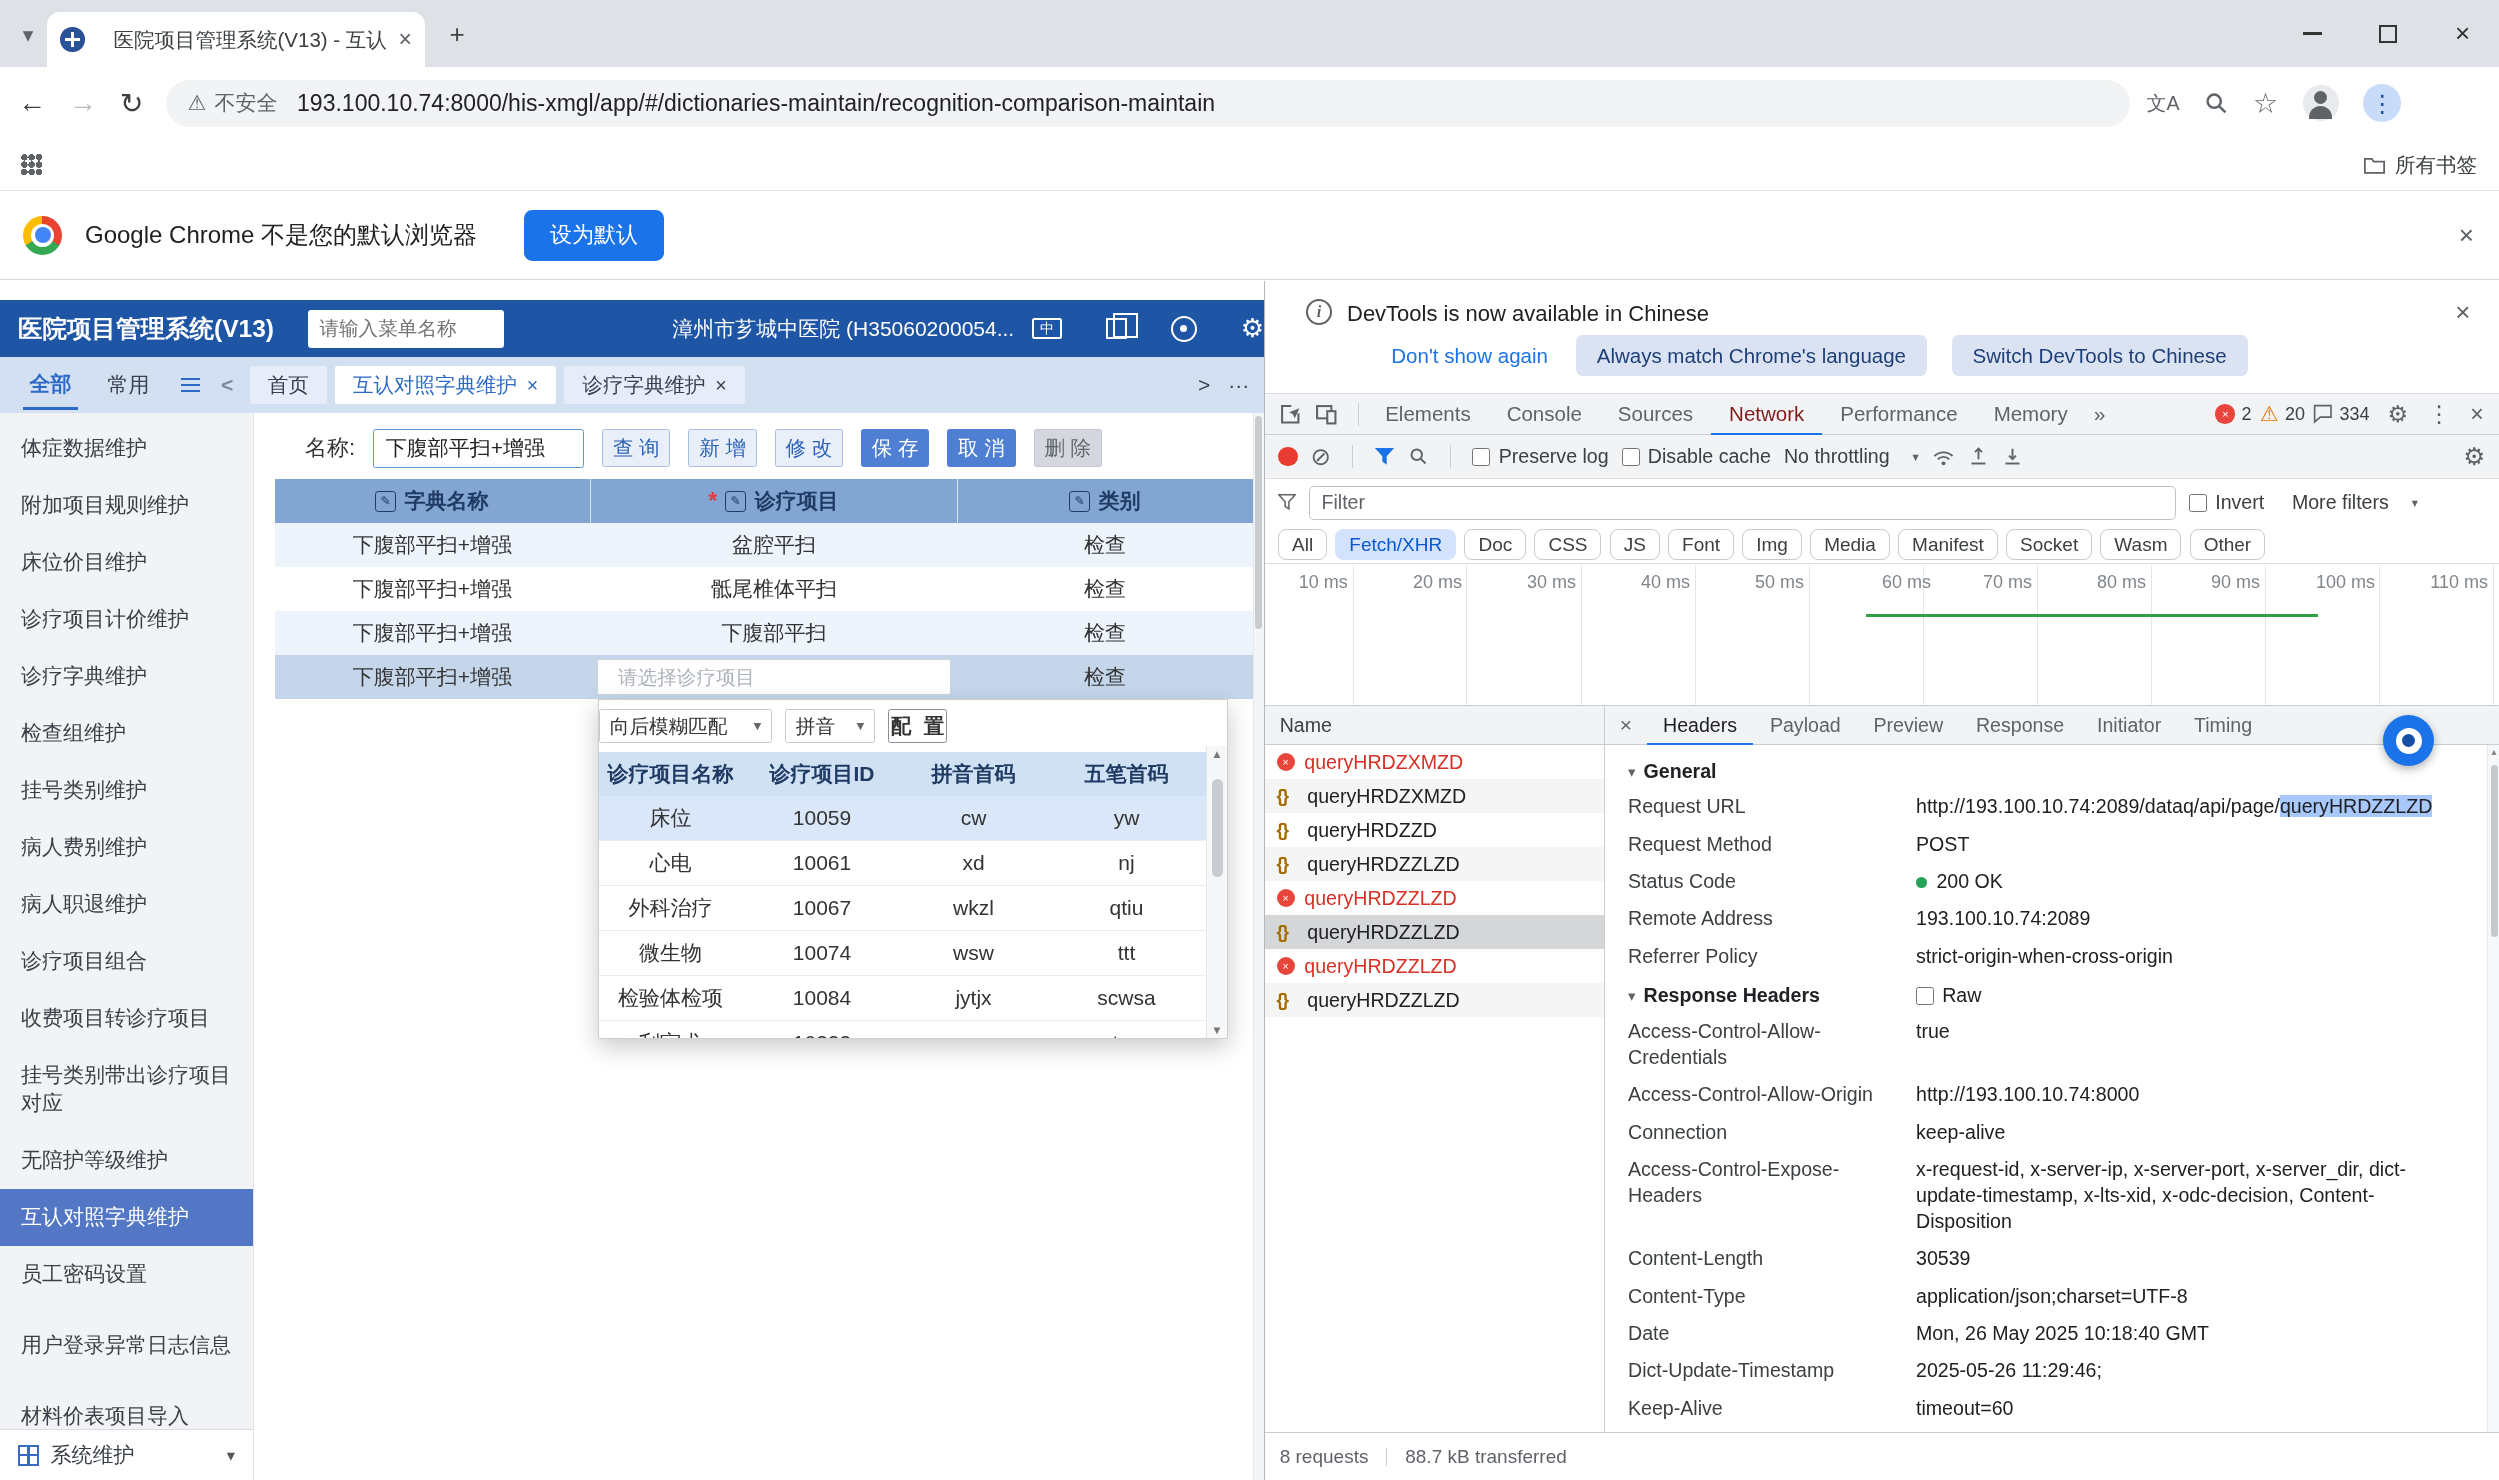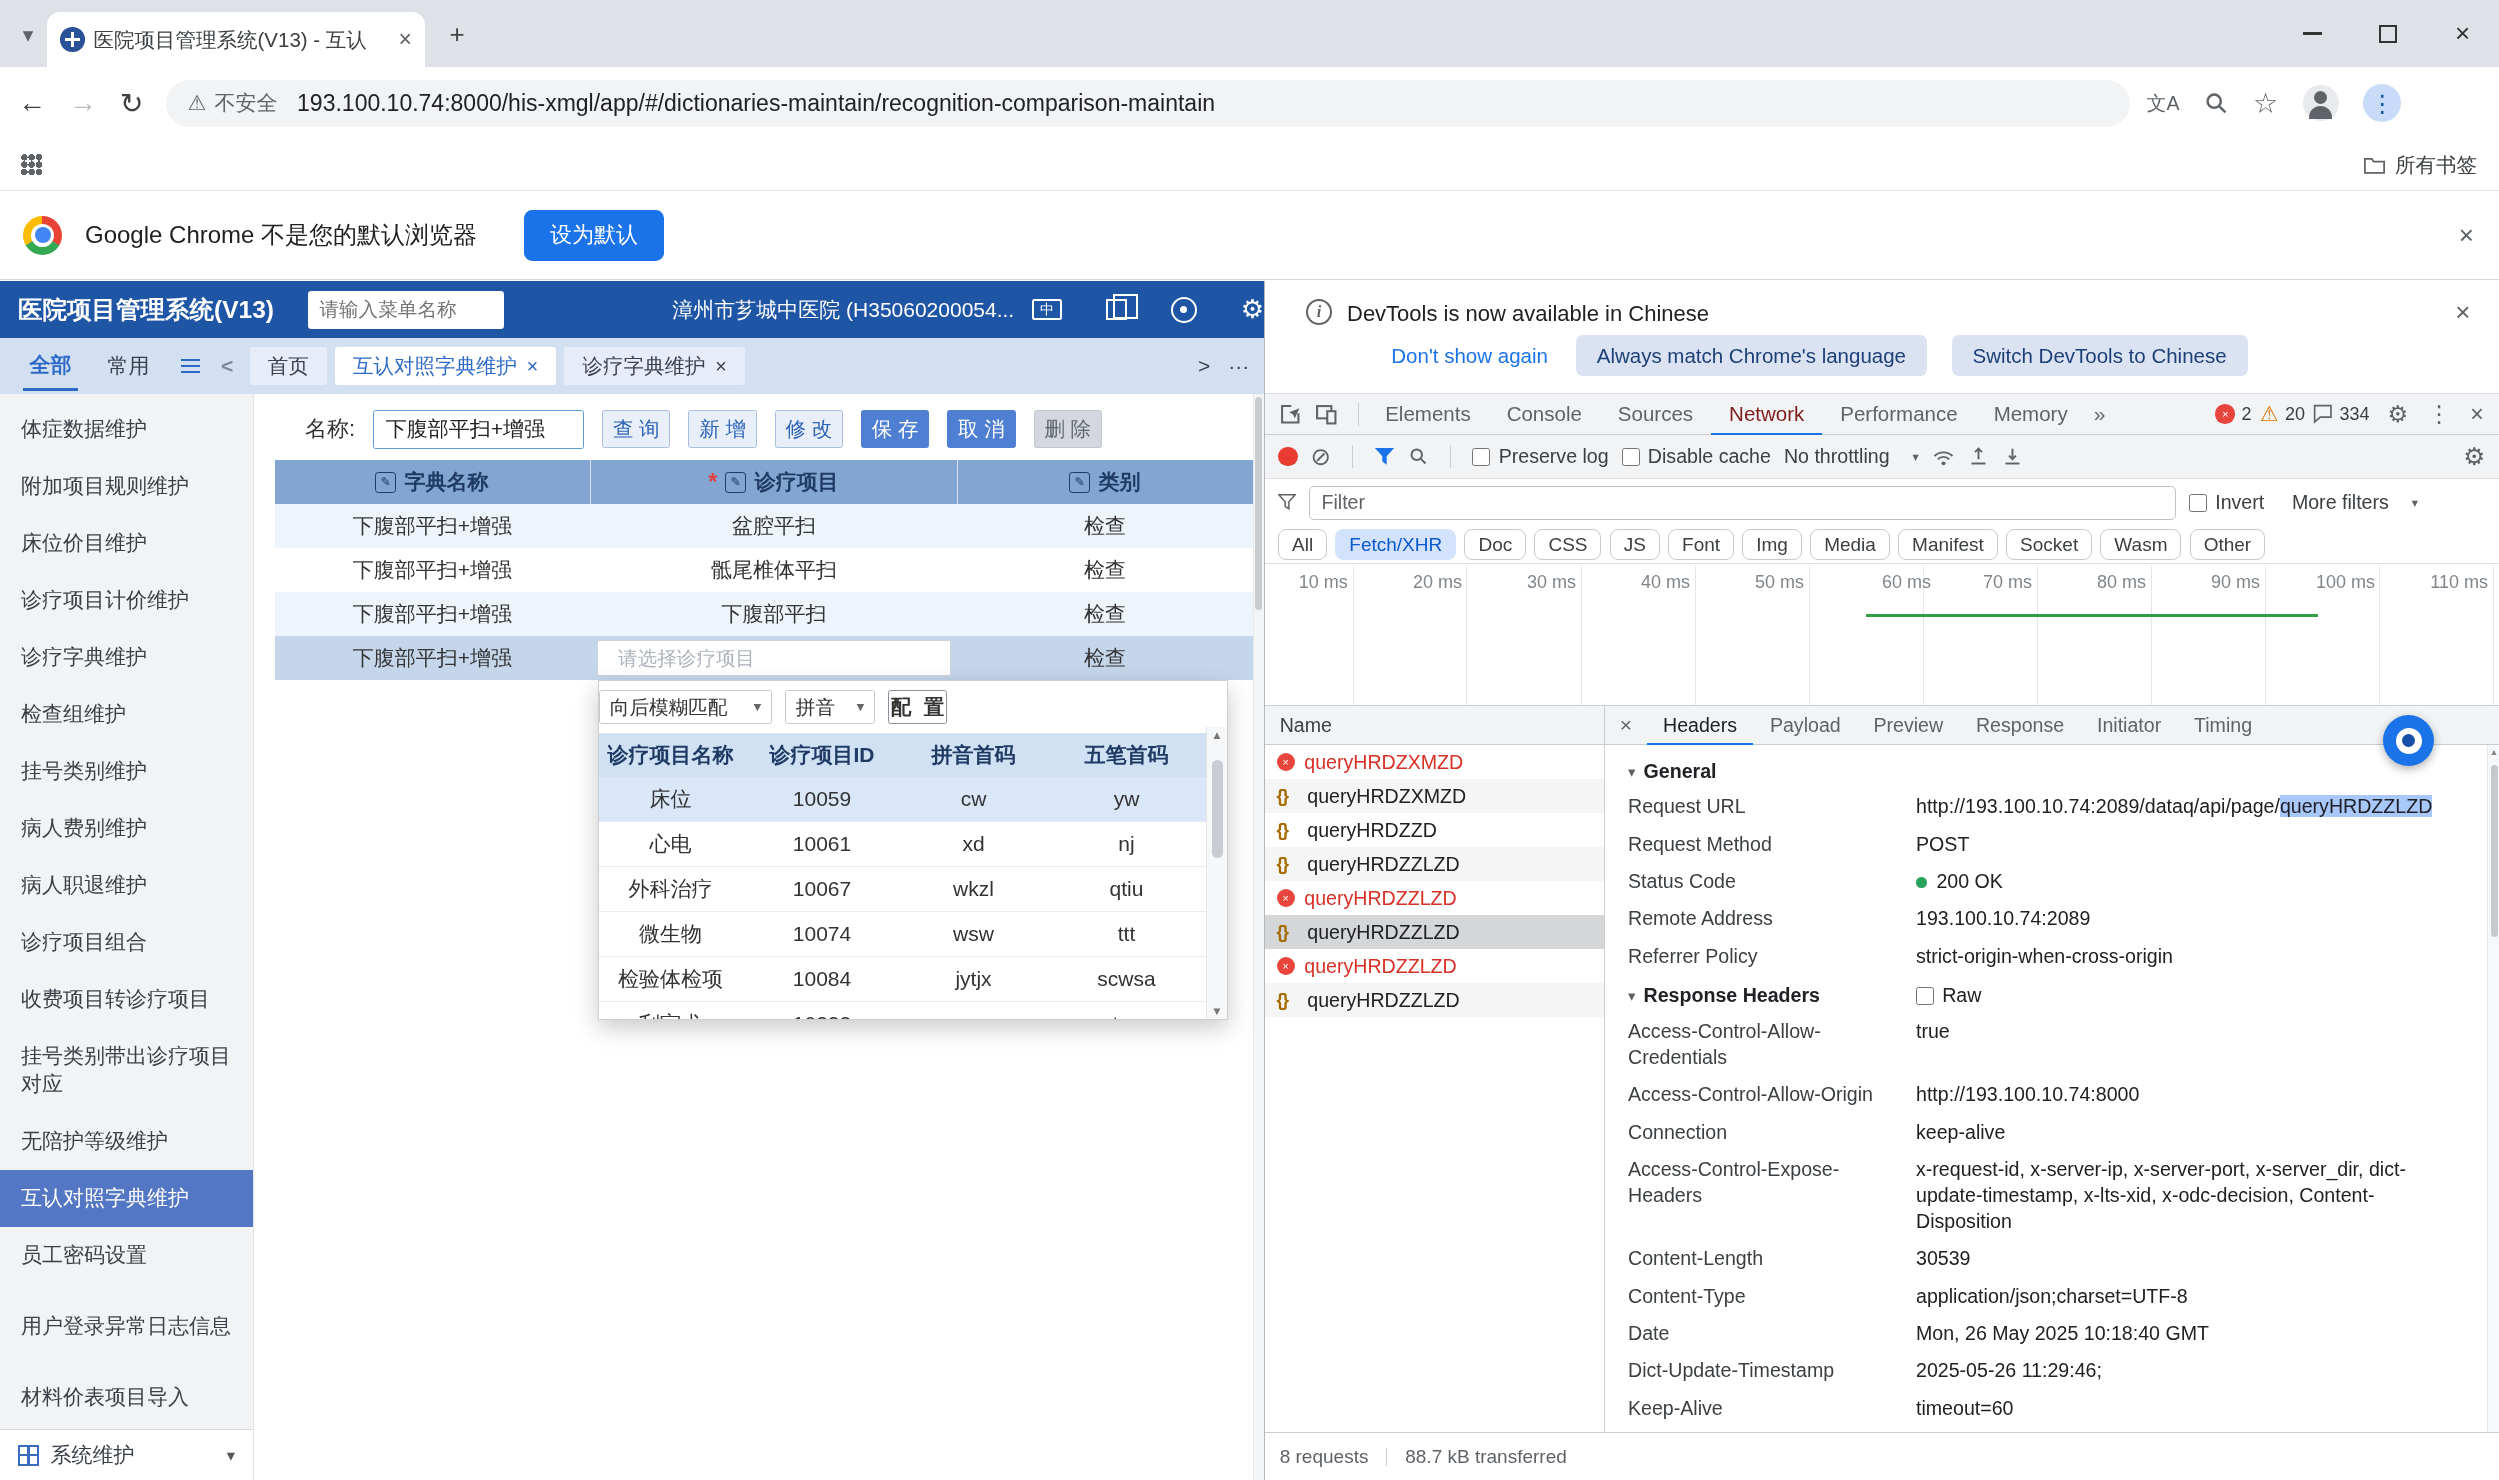"医院项目管理系统(V13) - 互认" .btab-title { margin-left: 9px -> 29px }
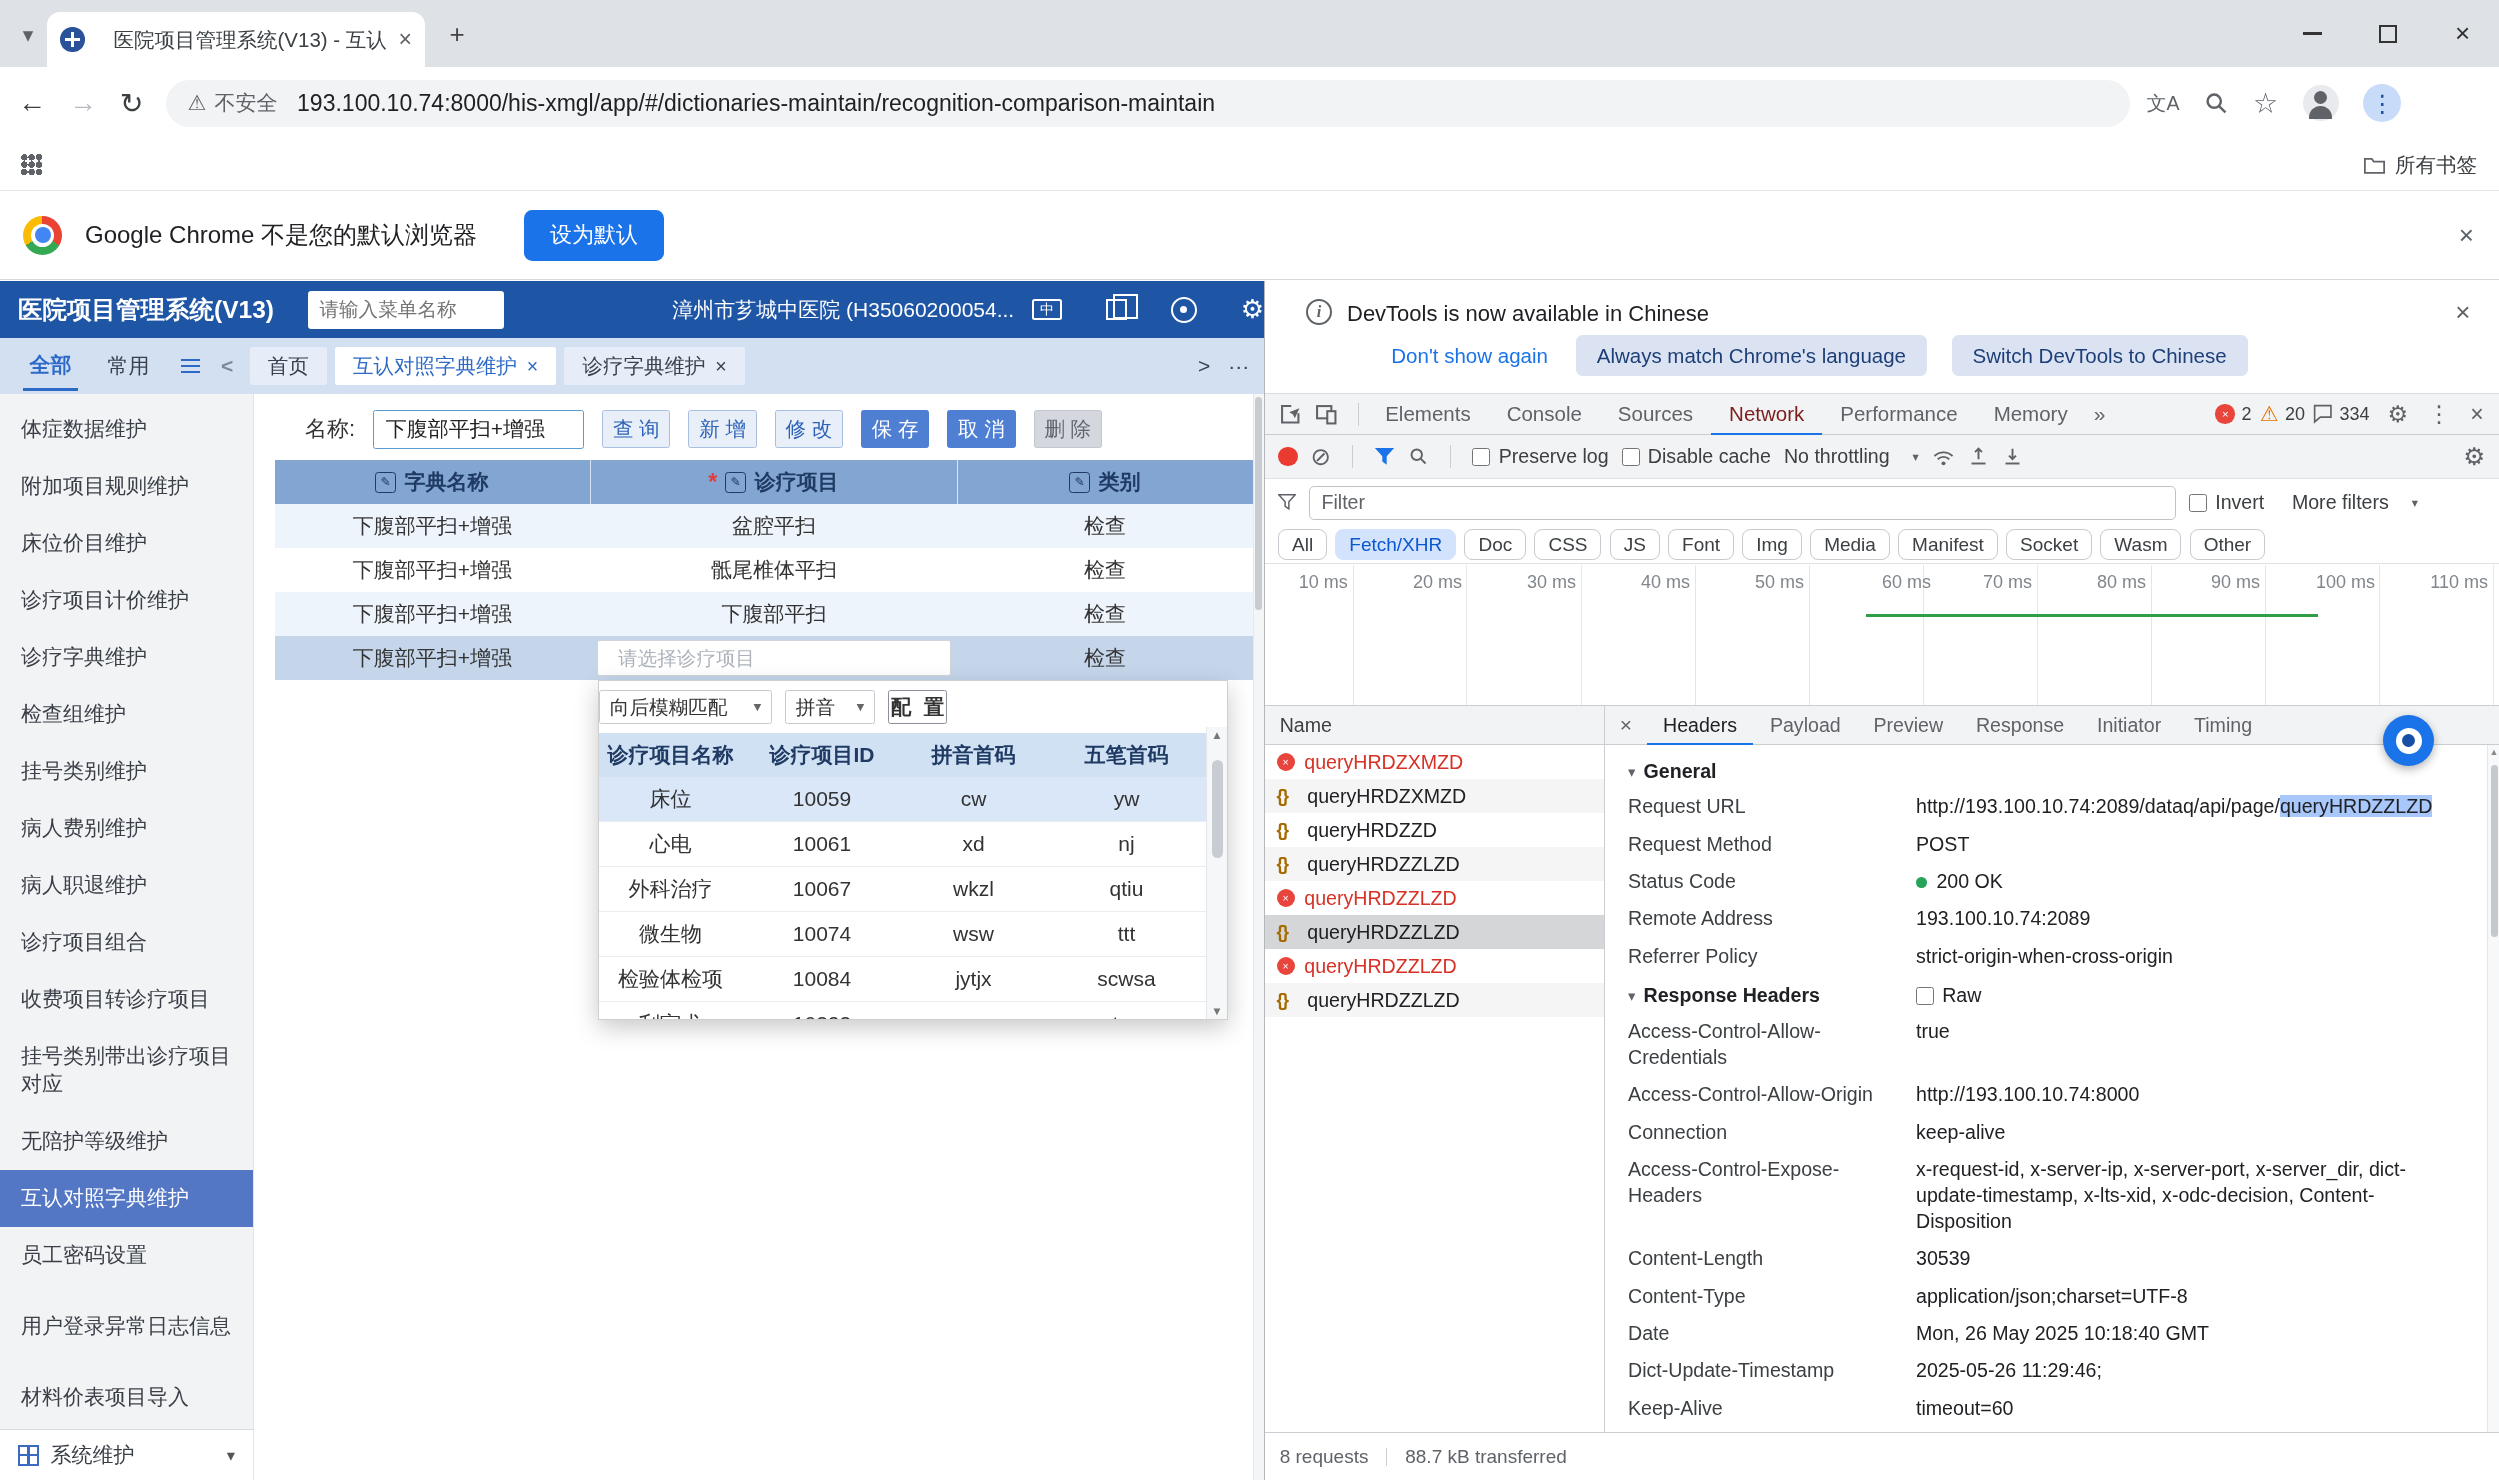"医院项目管理系统(V13)" #app { margin-top: none -> 19px }
